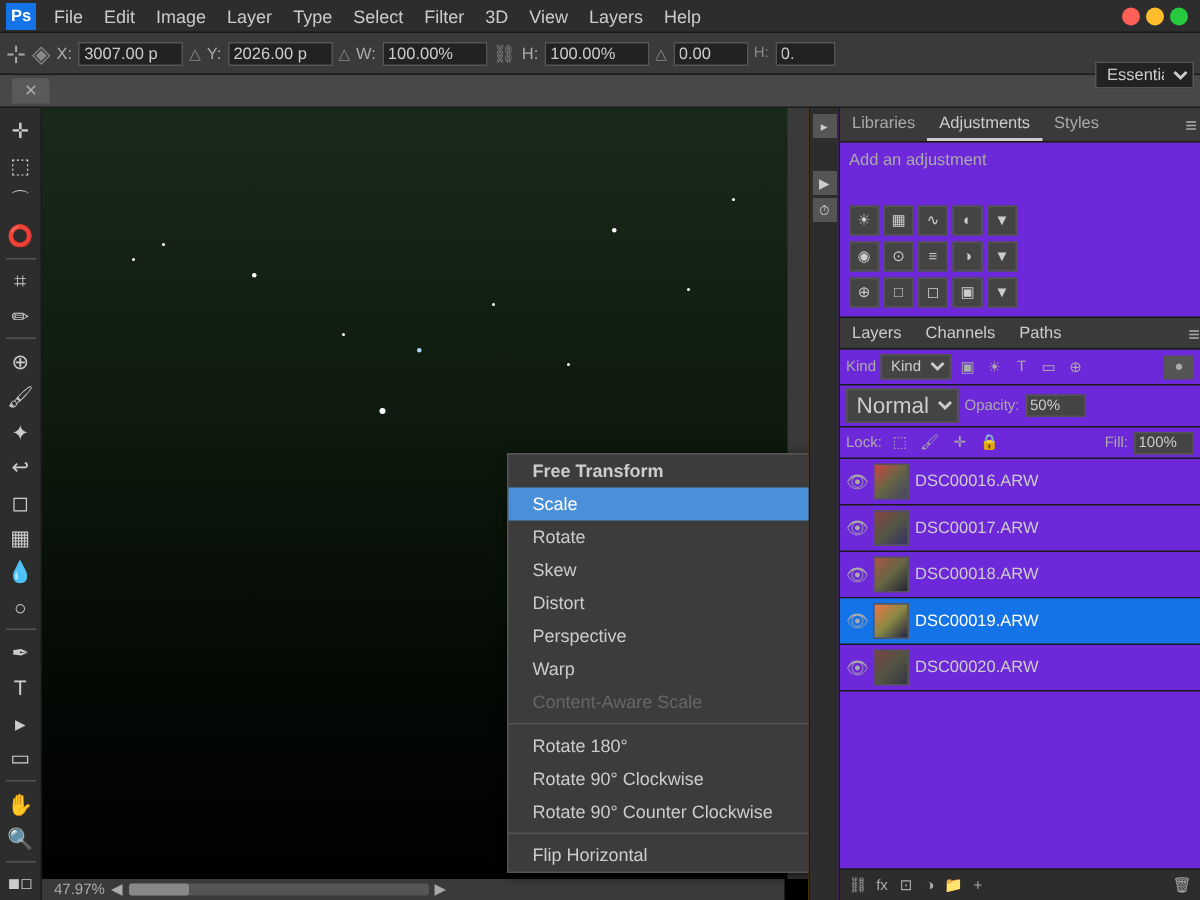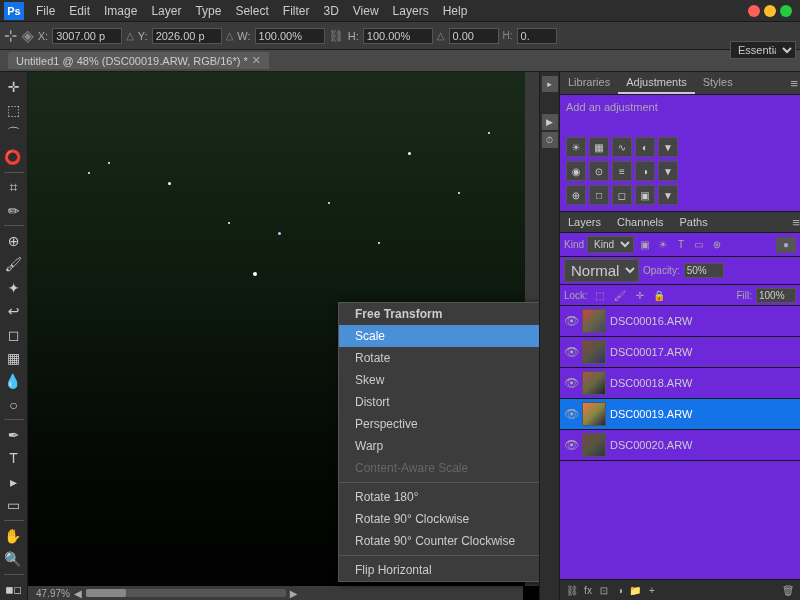"Untitled1 @ 48% (DSC00019.ARW, RGB/16*)" span { html: <span>Untitled1 @ 48% (DSC00019.ARW, RGB/16*) *</span> -> none }
